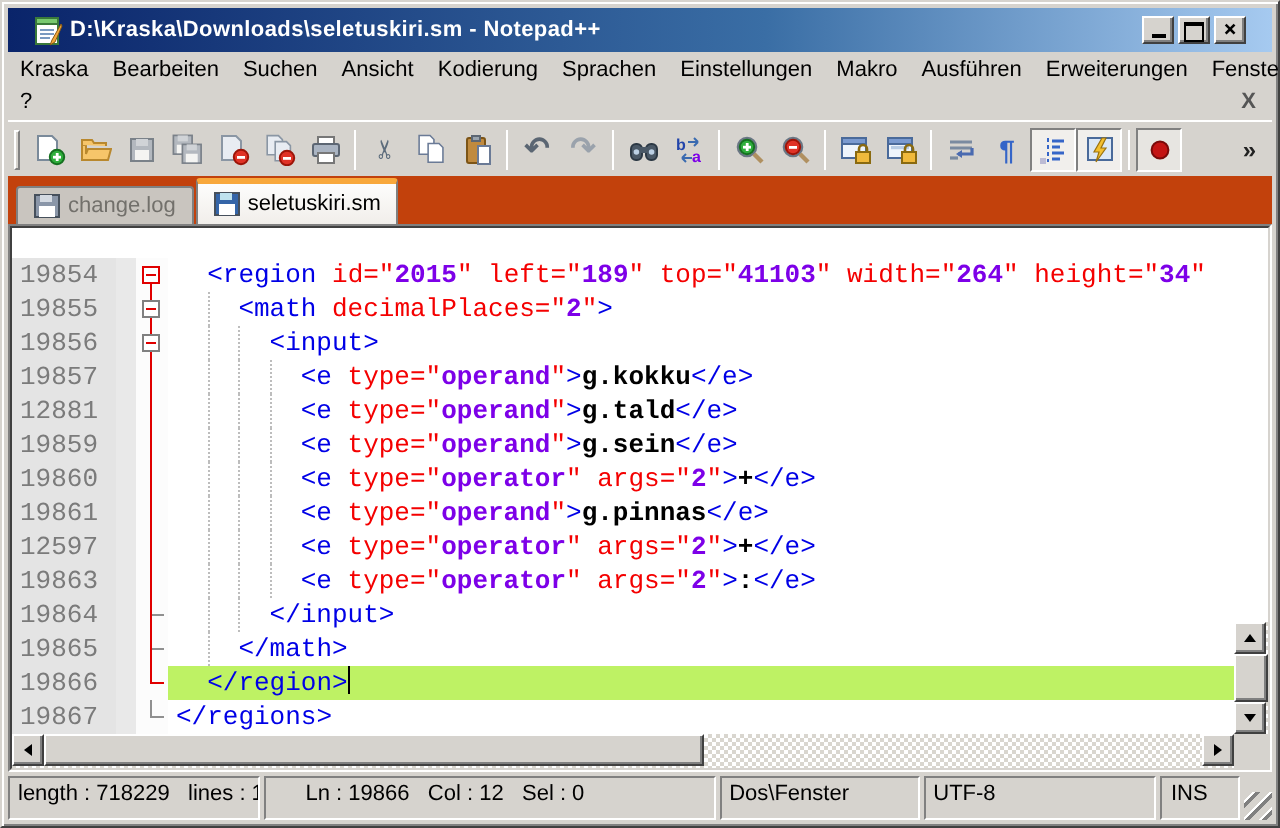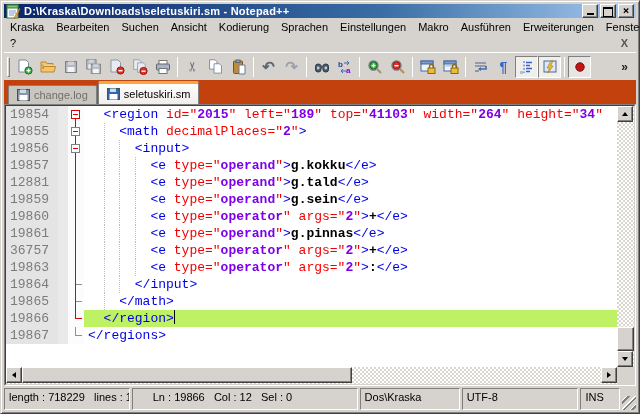"D:\Kraska\Downloads\seletuskiri.sm -" .titlebar { height: 14px -> 22px; padding: 0 2px -> 0 13px }
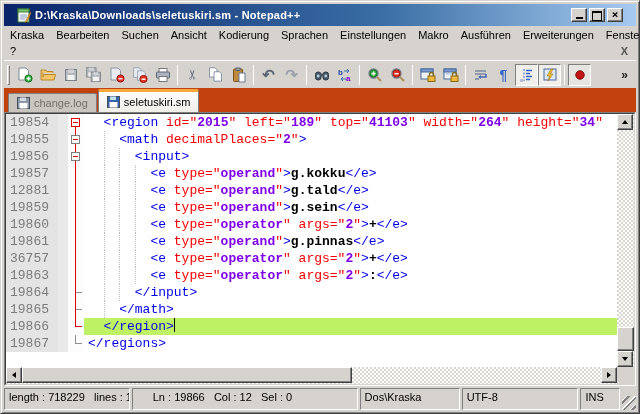"19854" .editor-body { align-items: none -> flex-end }
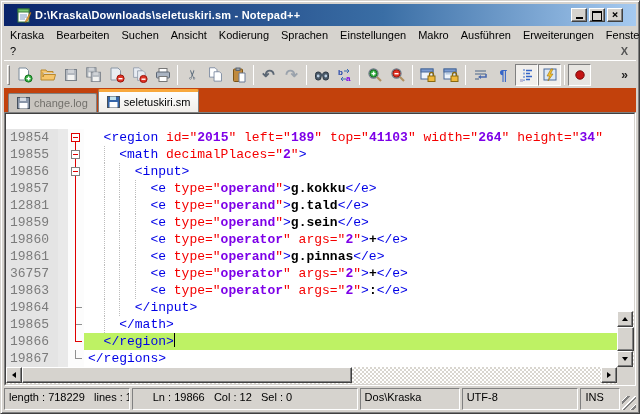"36757" span.ln { text: 36757 -> 12597 }
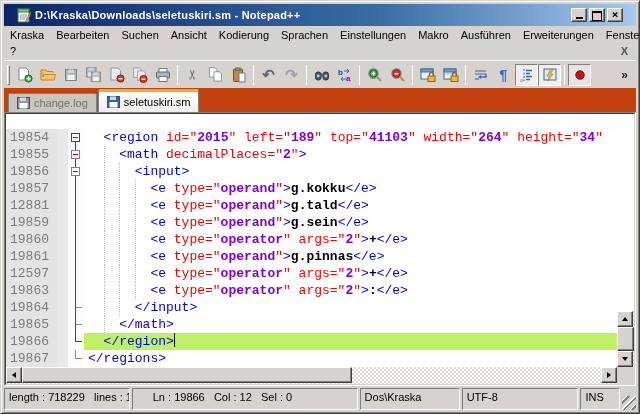"Dos\Kraska" span.panel { text: Kraska -> Fenster }
